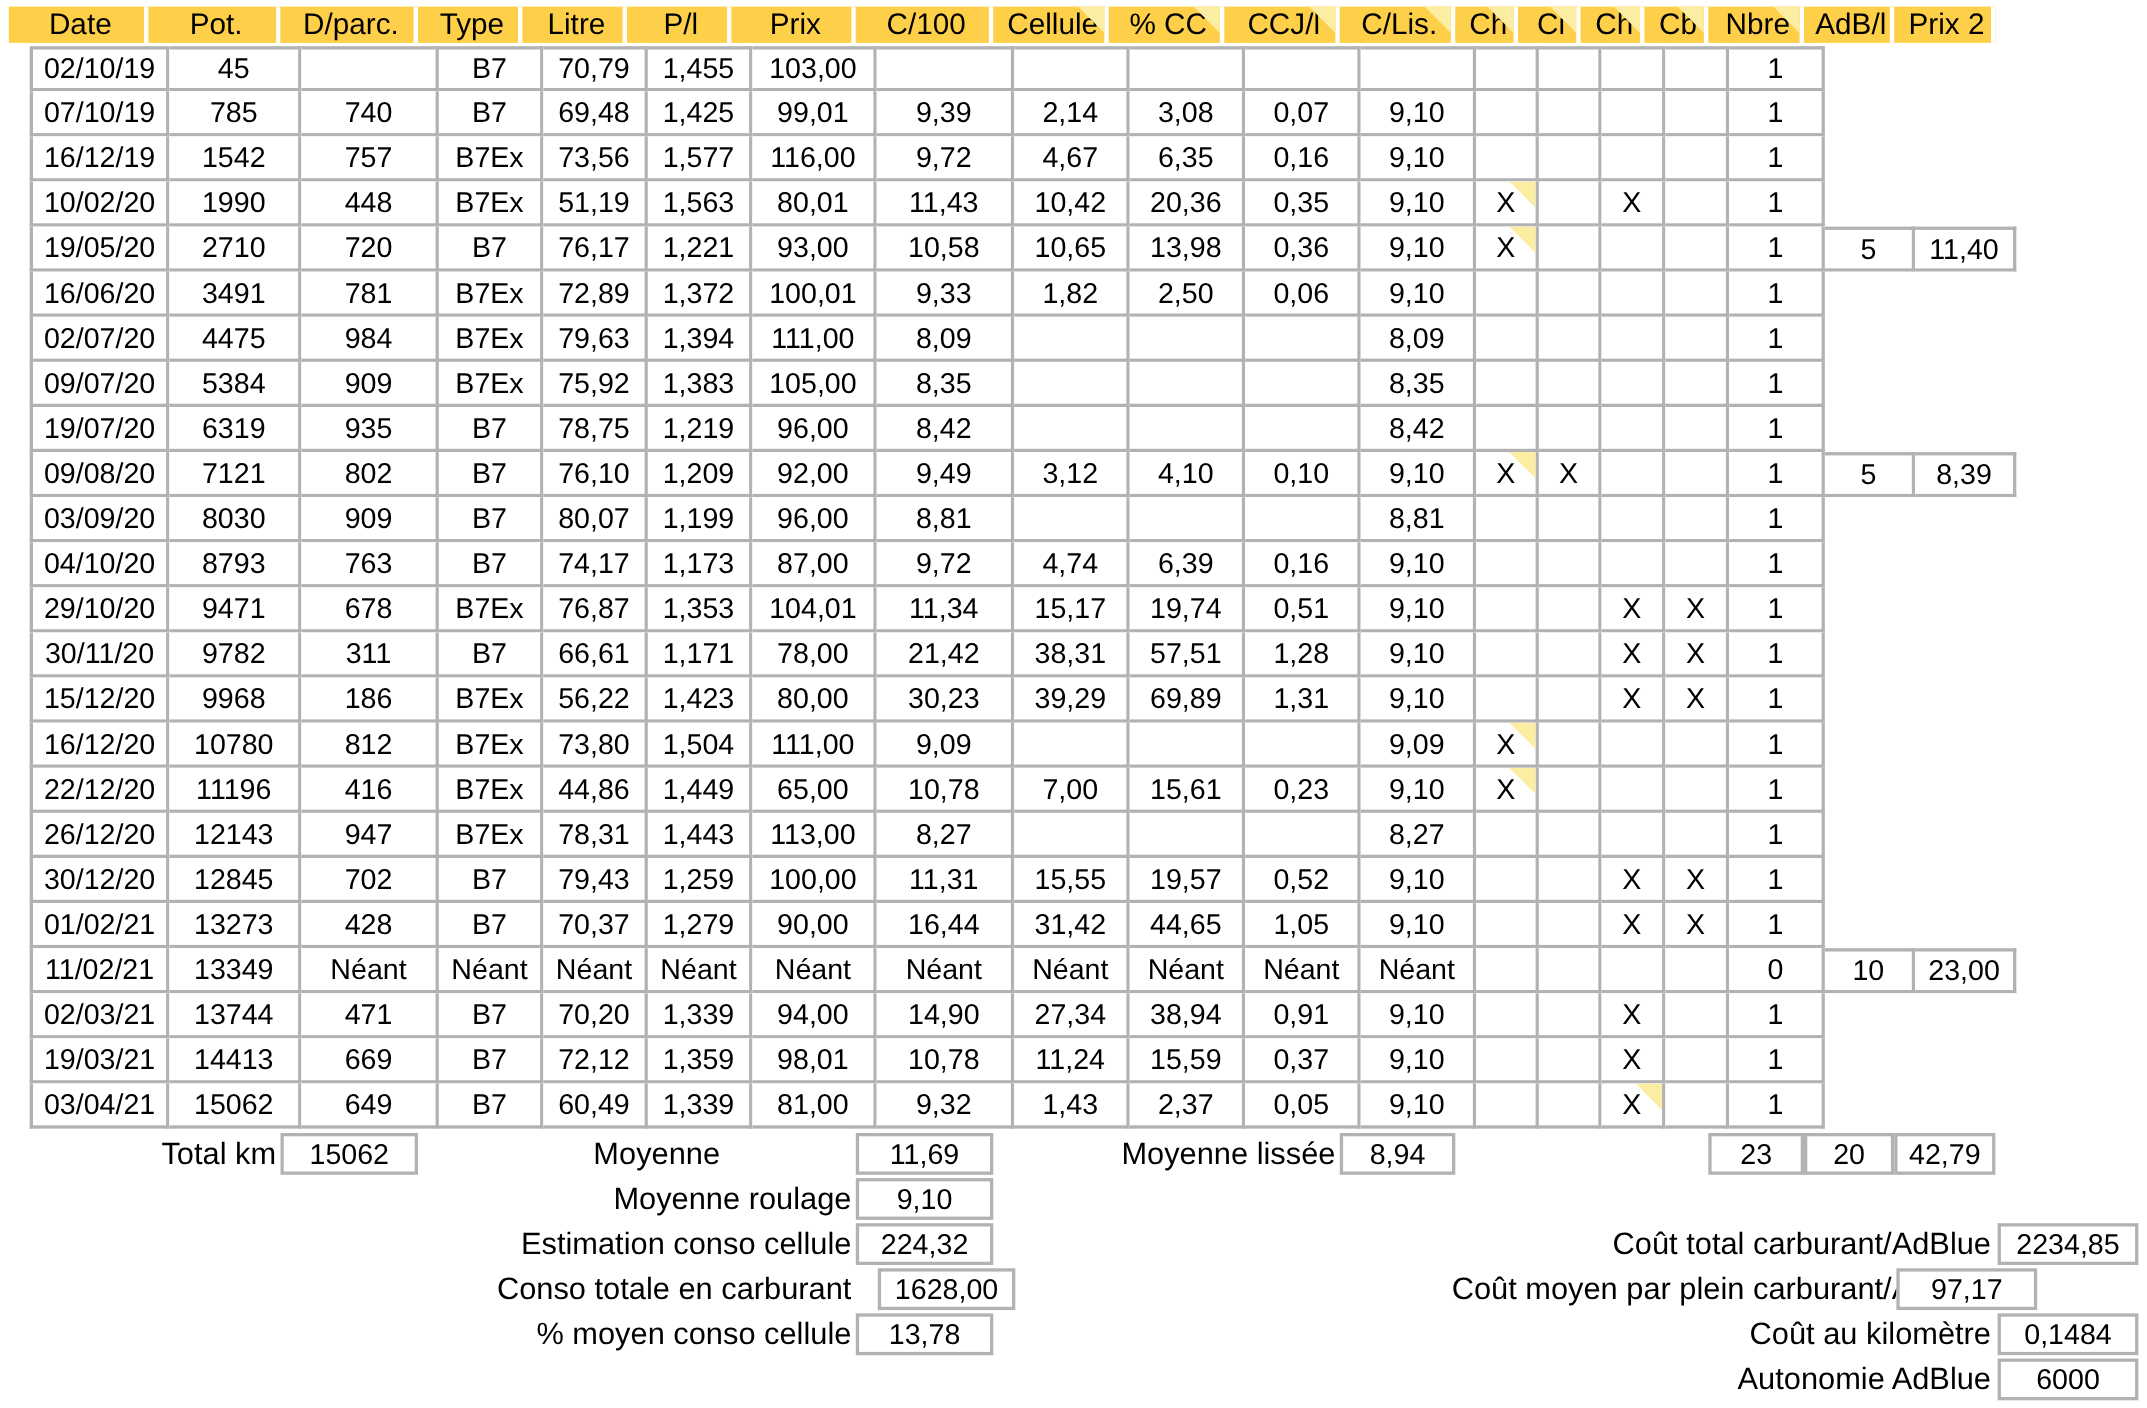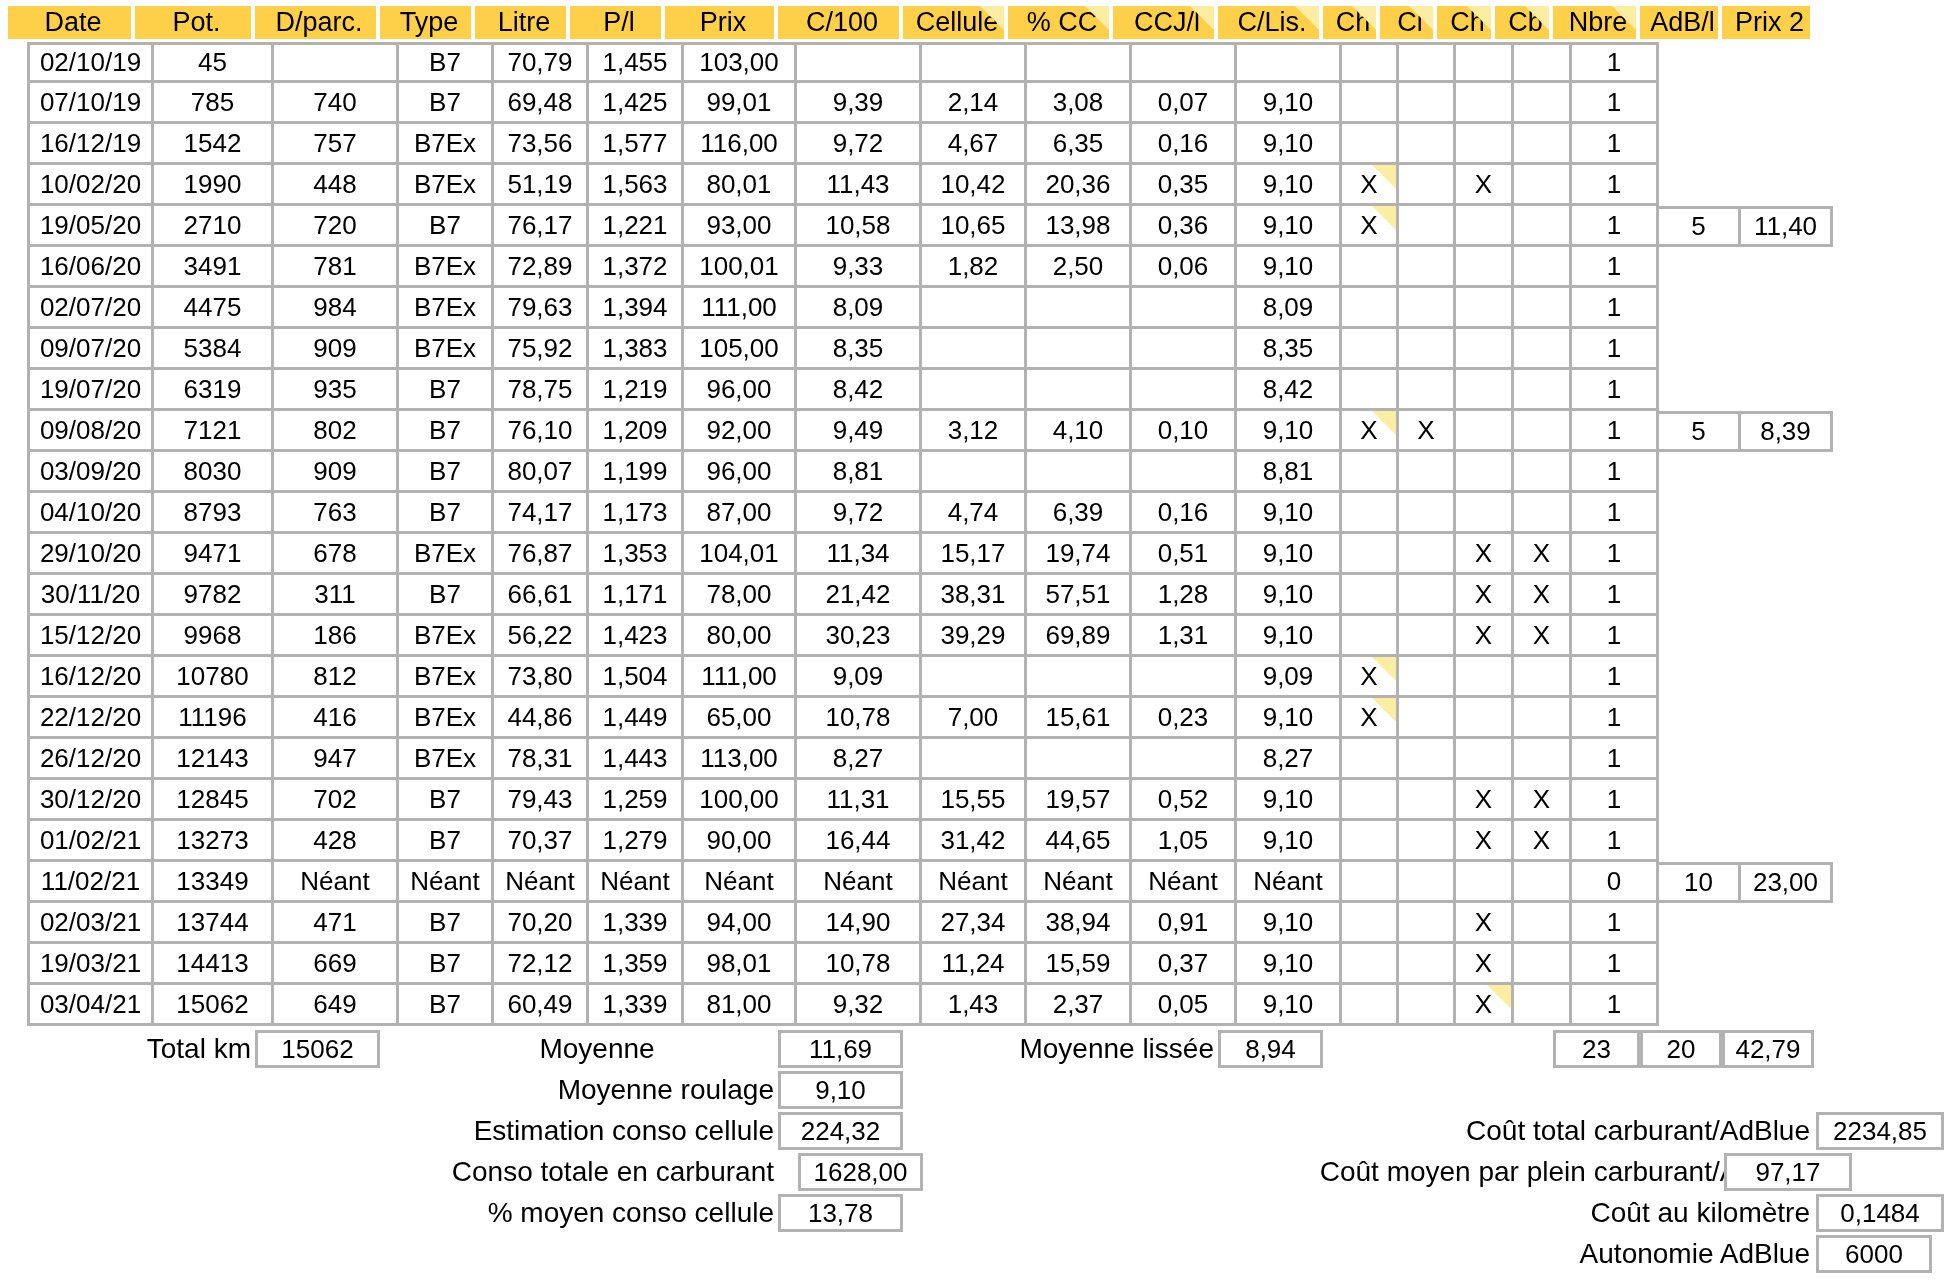"6000" div.fbox { width: 116px -> 128px }
